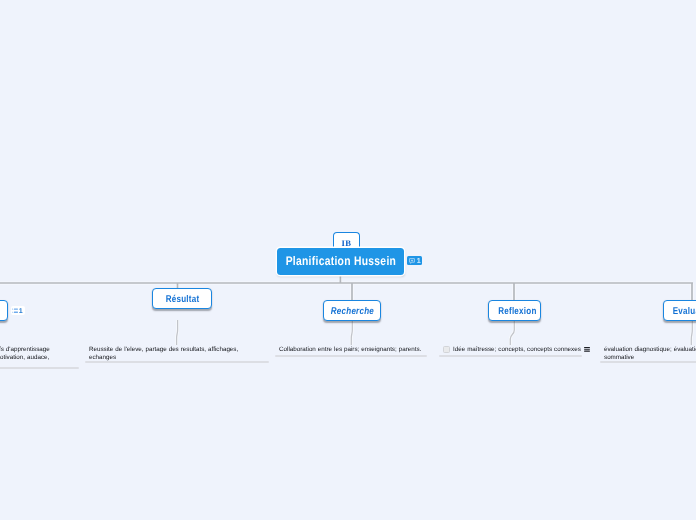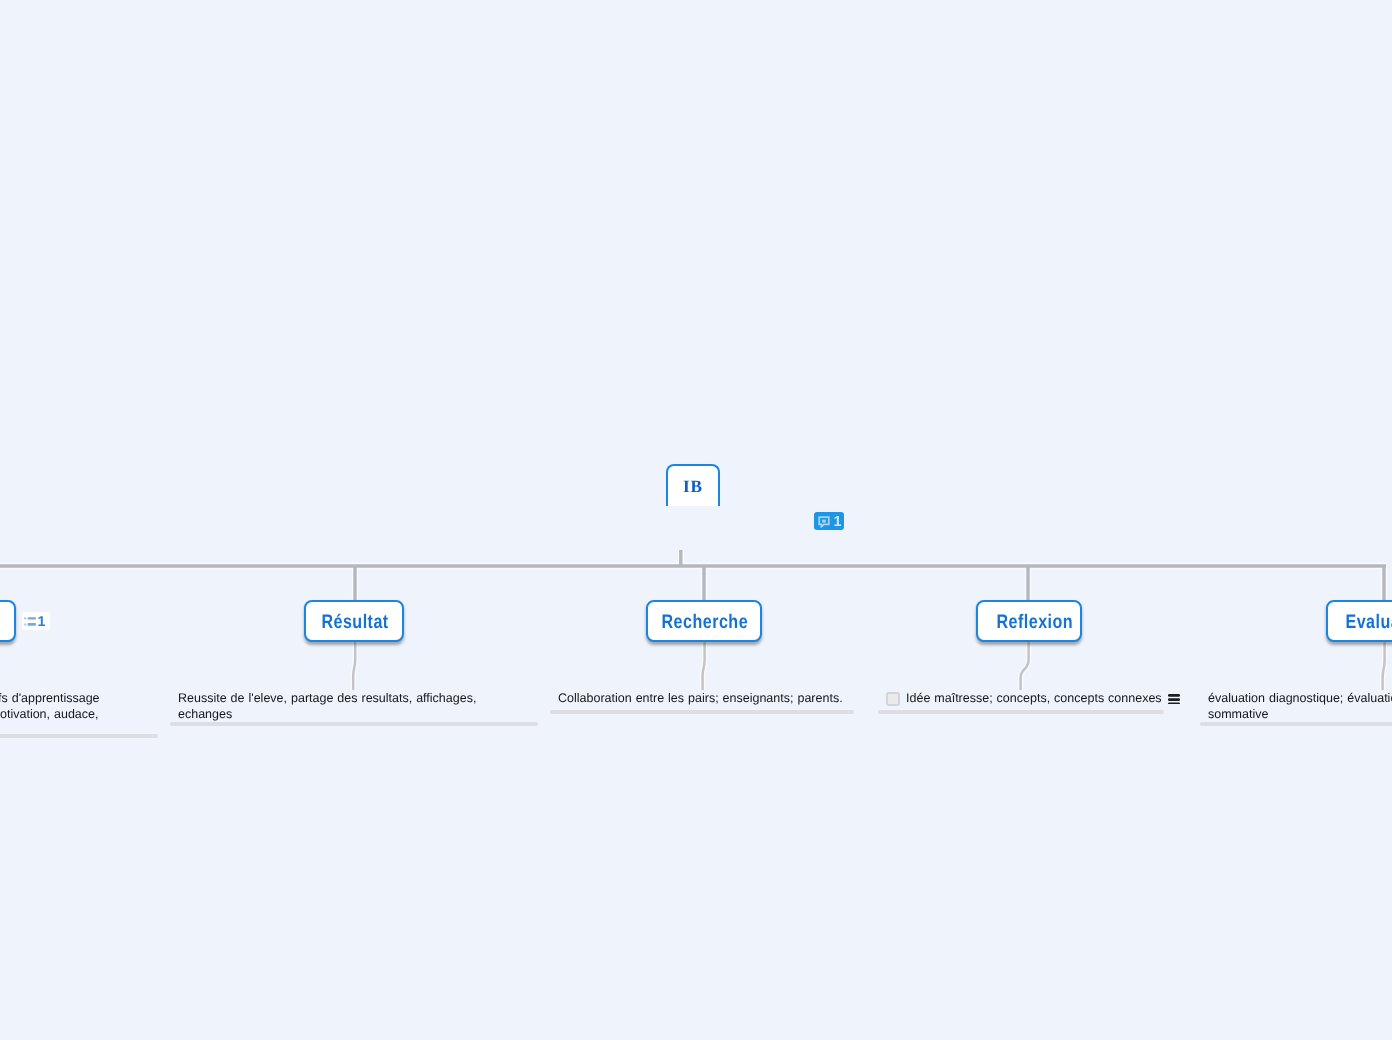"Planification Hussein" div.root { html: none -> <div> <span>Planification Hussein</span> </div> }
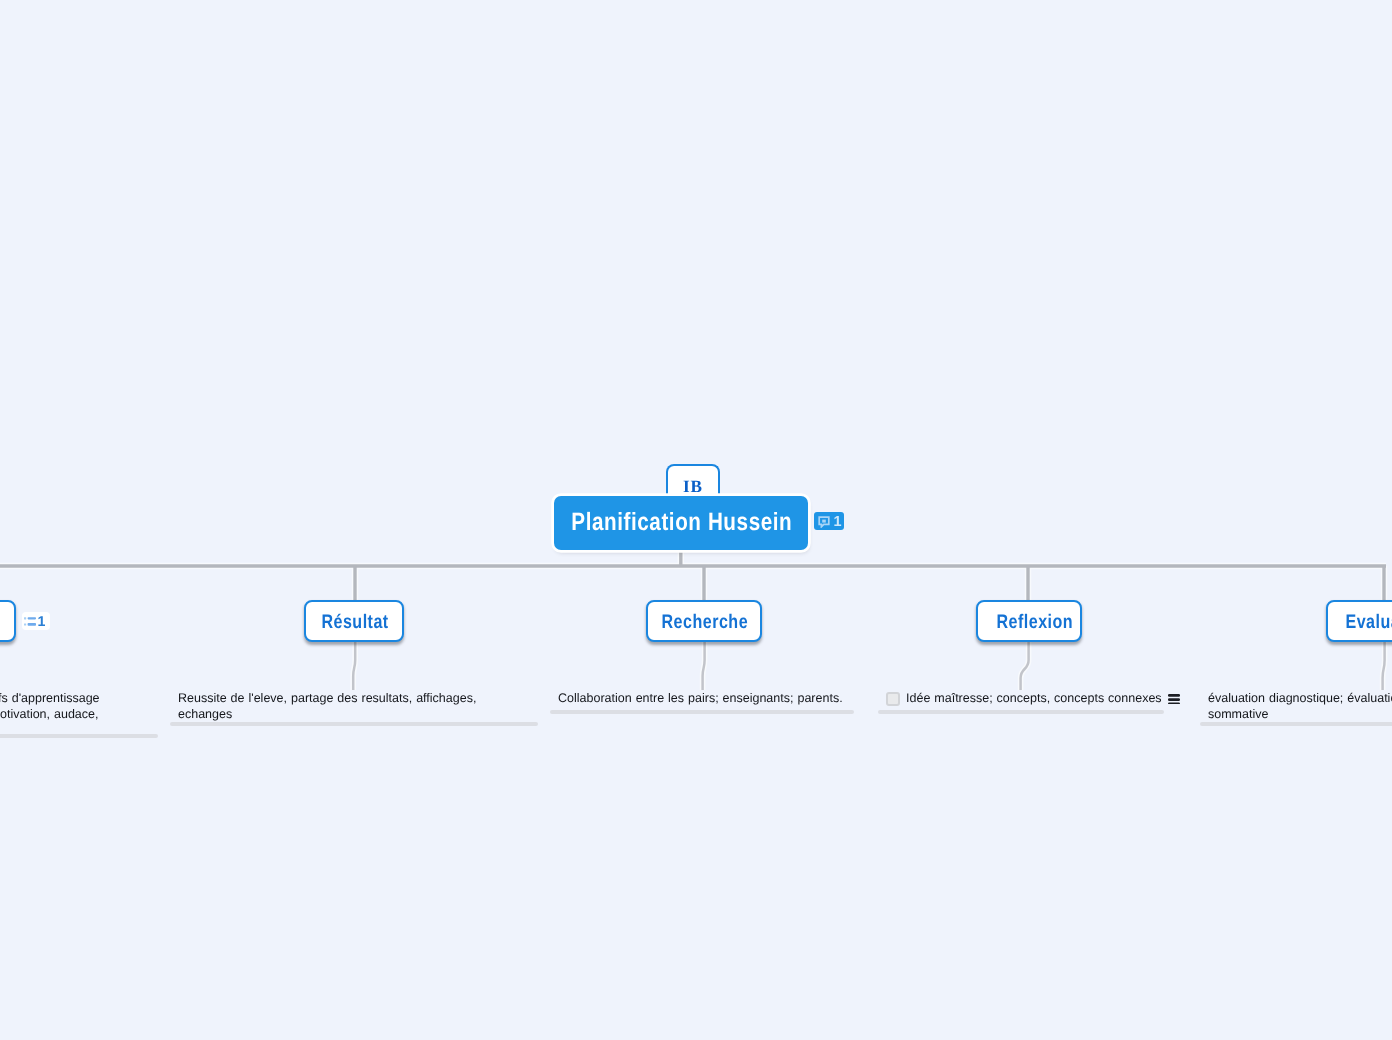"Résultat" div.node { top: 300px -> 288px; width: 50px -> 60px }
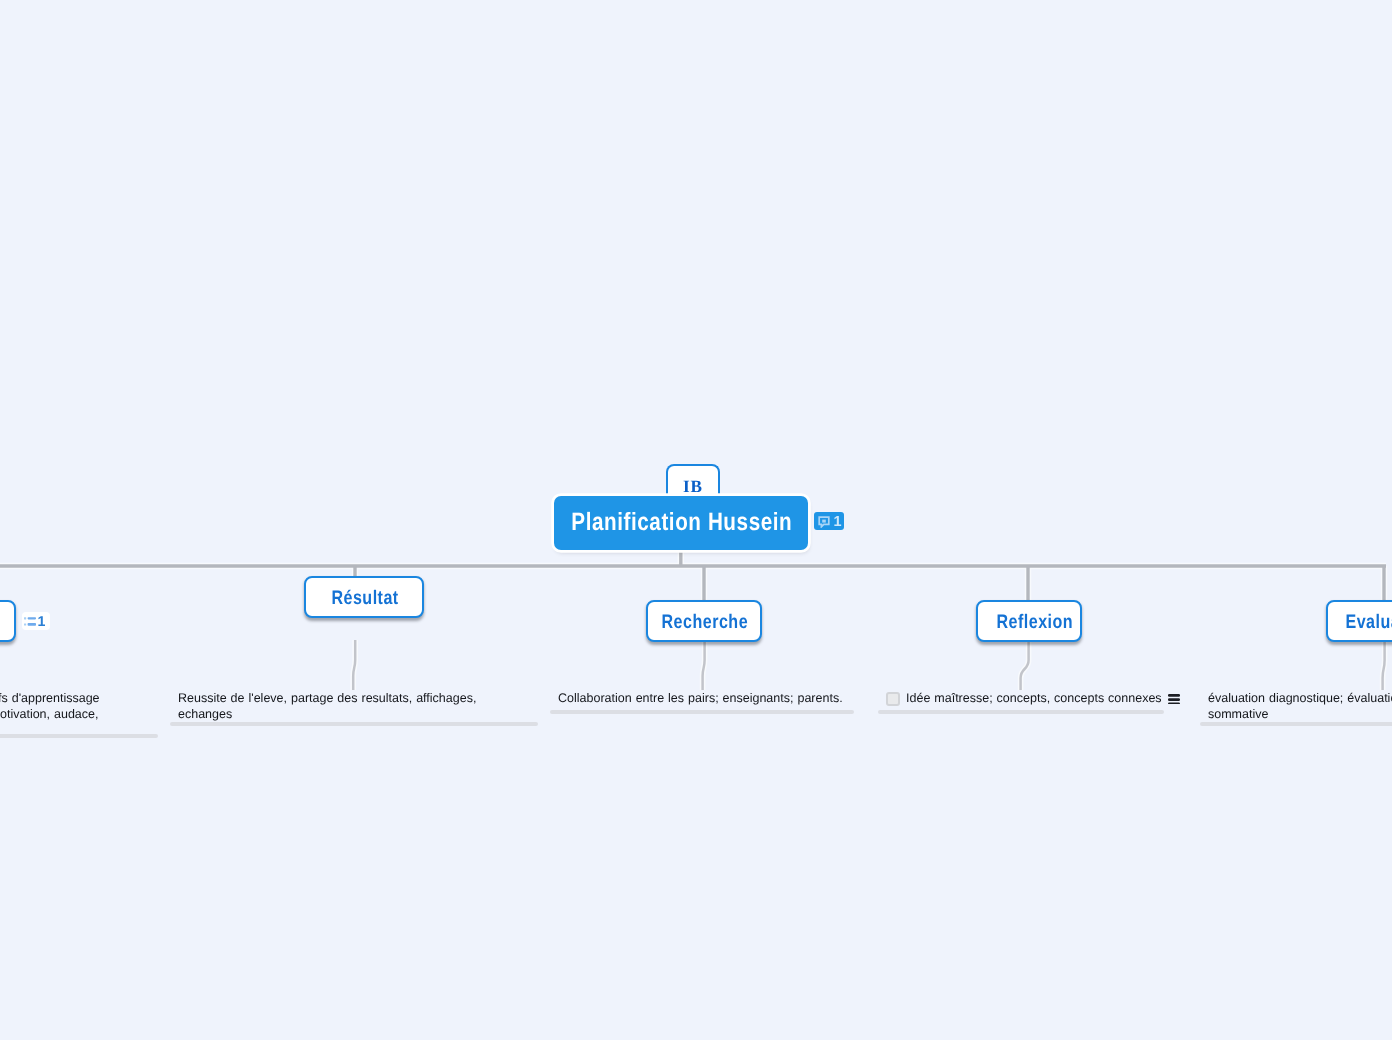"Recherche" div.node { font-style: none -> italic }
